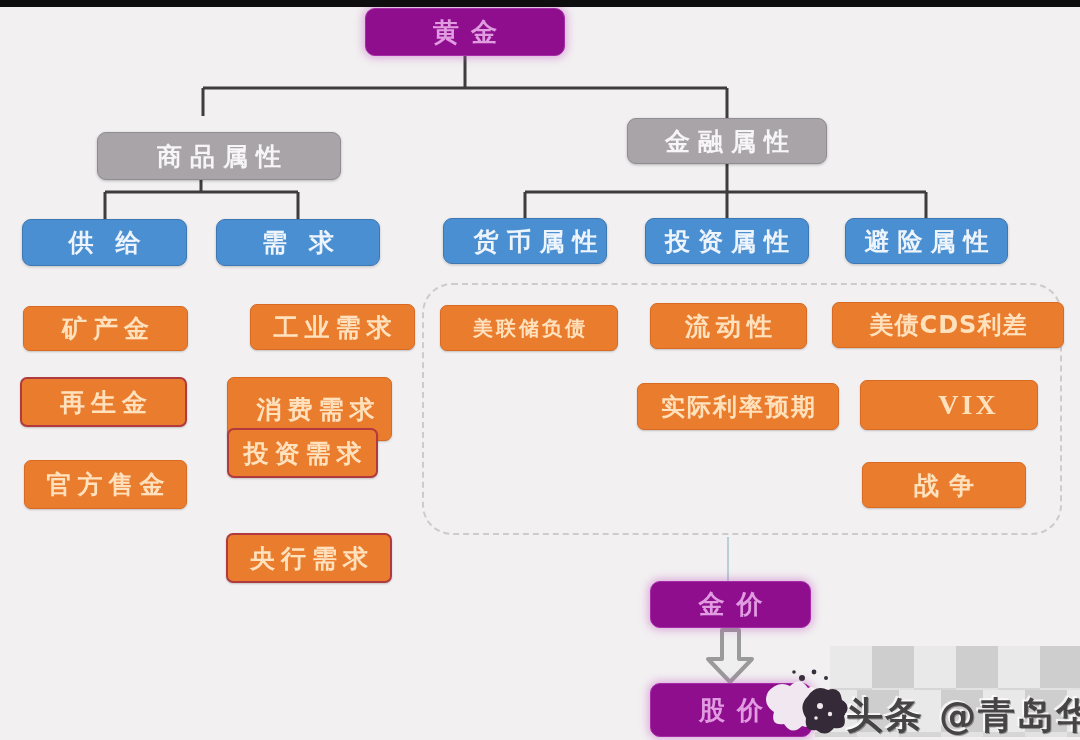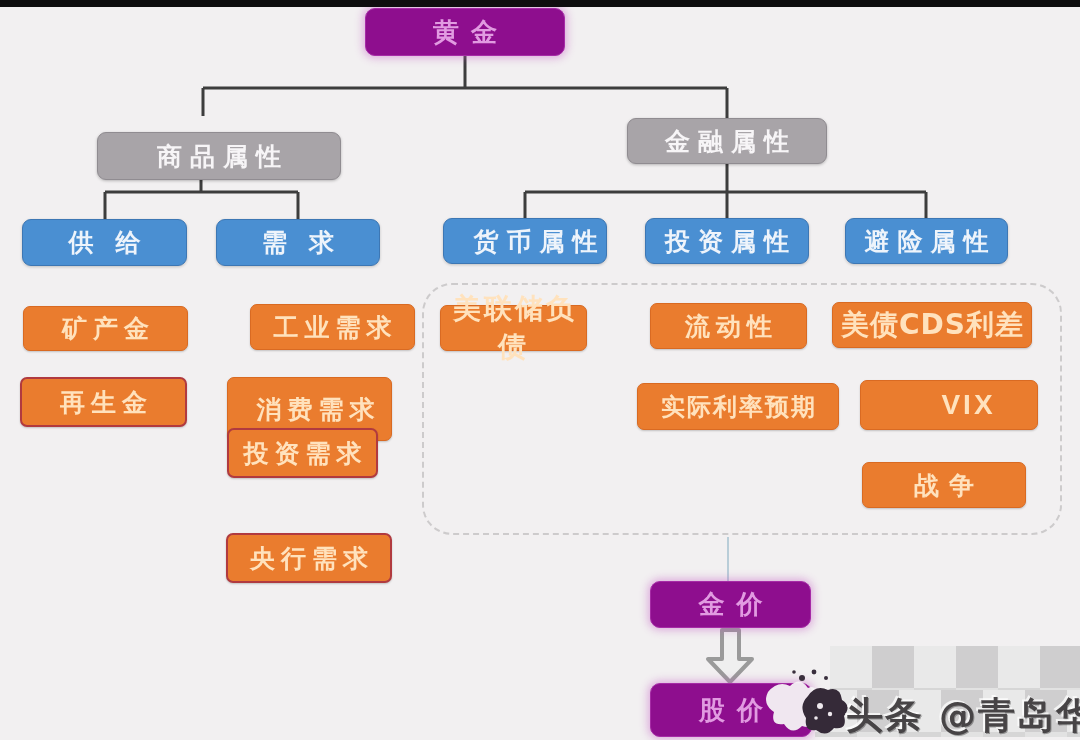"美联储负债" #n-fed { font-size: 28px -> 20px; width: 147px -> 178px }
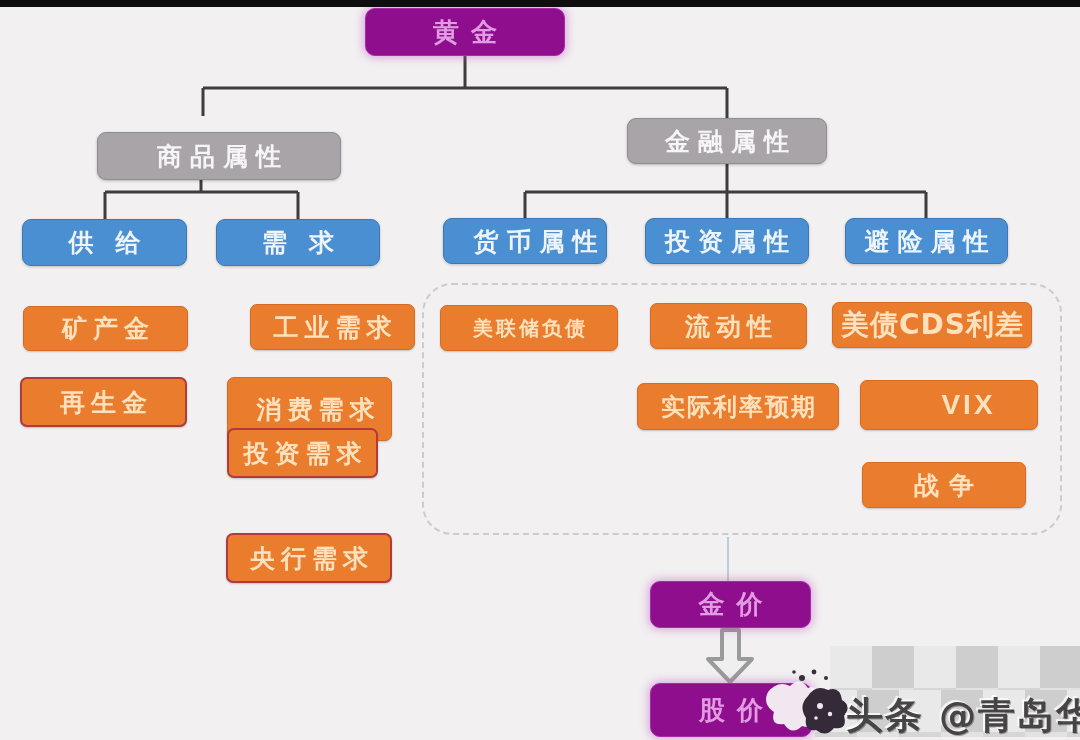"美债CDS利差" #n-cds { font-size: 28px -> 24px; width: 200px -> 232px }
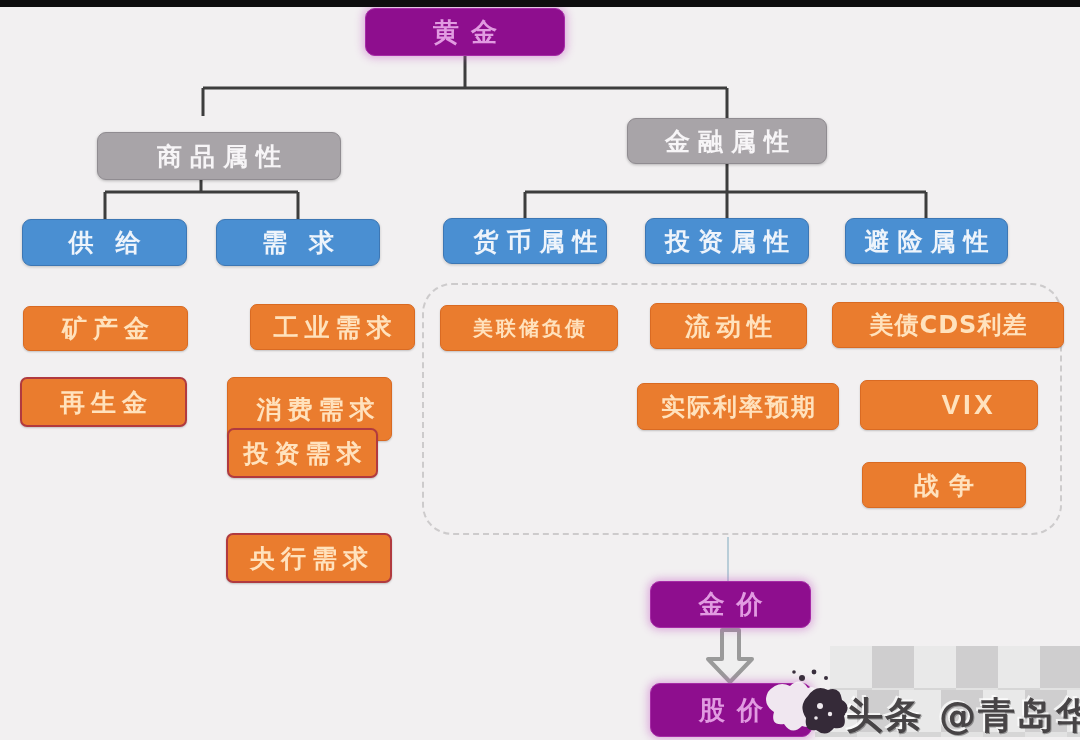"VIX" .serif { font-family: Liberation Sans, sans-serif -> Liberation Serif, serif }
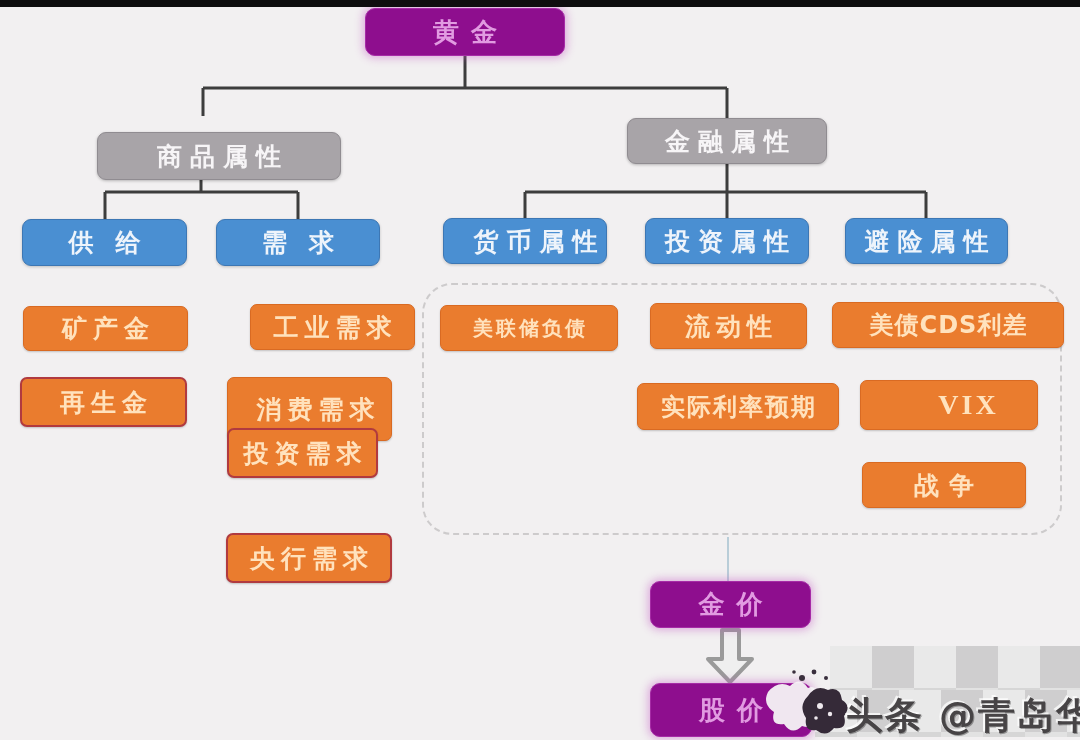"官方售金" div.box { html: none -> <div>官方售金</div> }
